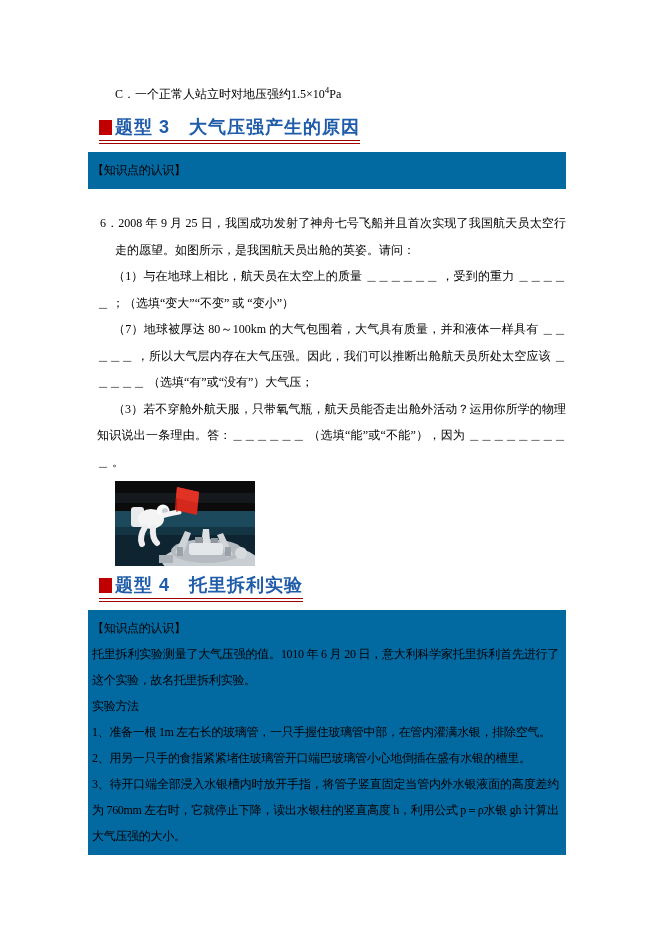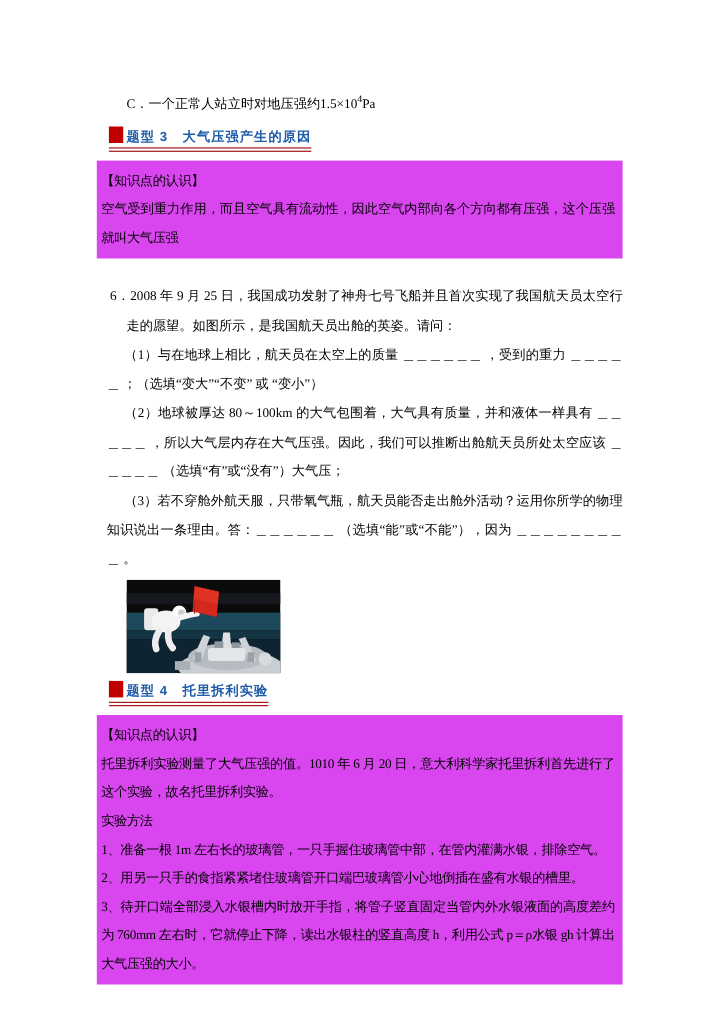"题型 3 大气压强产生的原因" .heading { font-size: 12px -> 18px }
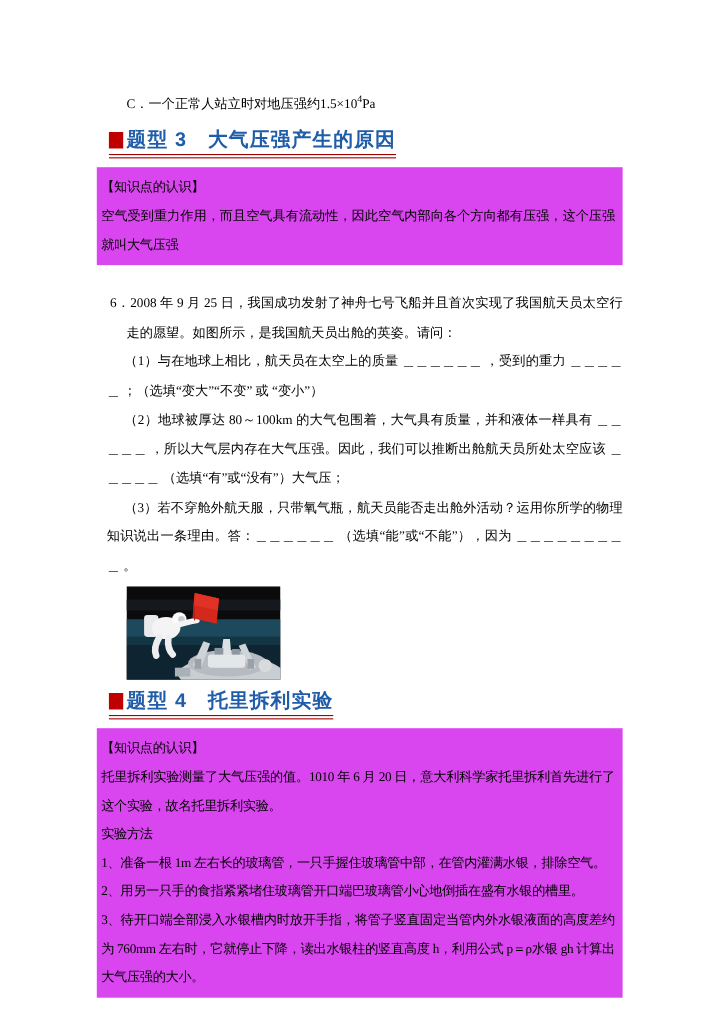"【知识点的认识】" .kb { background: #d946ef -> #0369a1 }
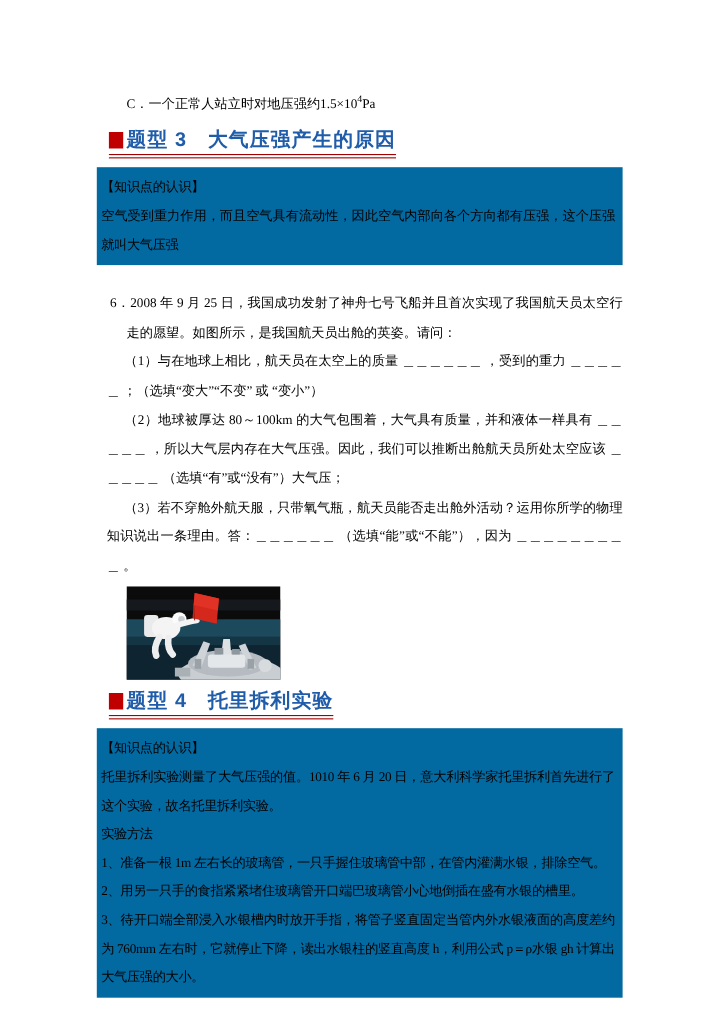"空气受到重力作用，而且空气具有流动性，因此空气内部向各个方向都有压强，这个压强就" p { html: <p>空气受到重力作用，而且空气具有流动性，因此空气内部向各个方向都有压强，这个压强就叫大气压强</p> -> none }
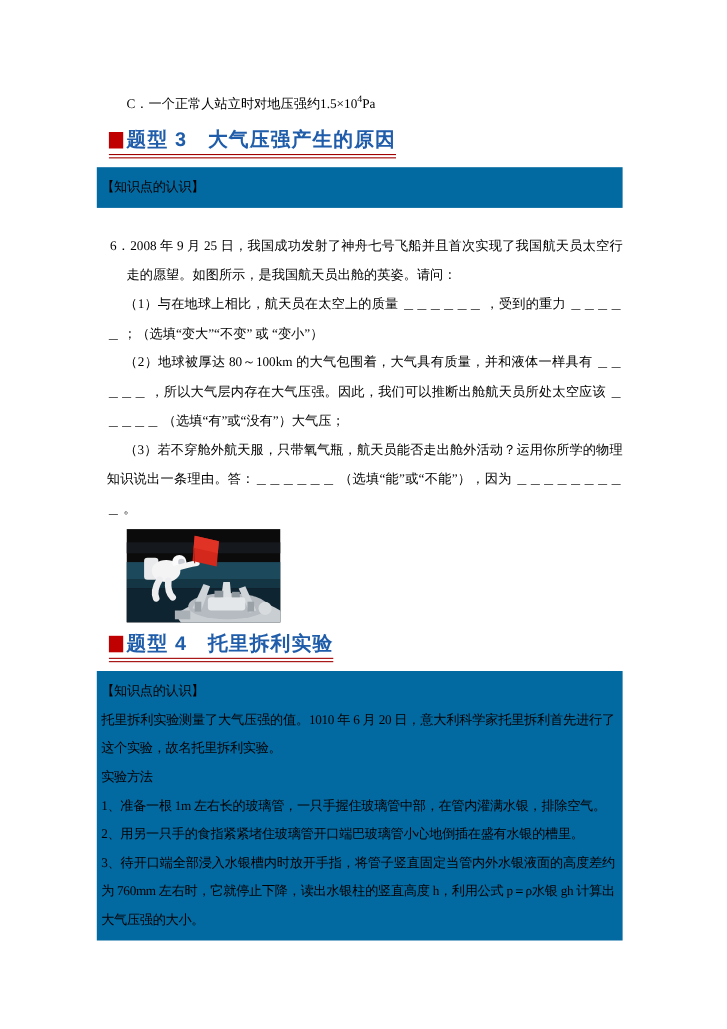"（2）地球被厚达 80～100km 的大气包围着，大气具有质量，并和液体一样具有" p.q-part { text: 2 -> 7 }
